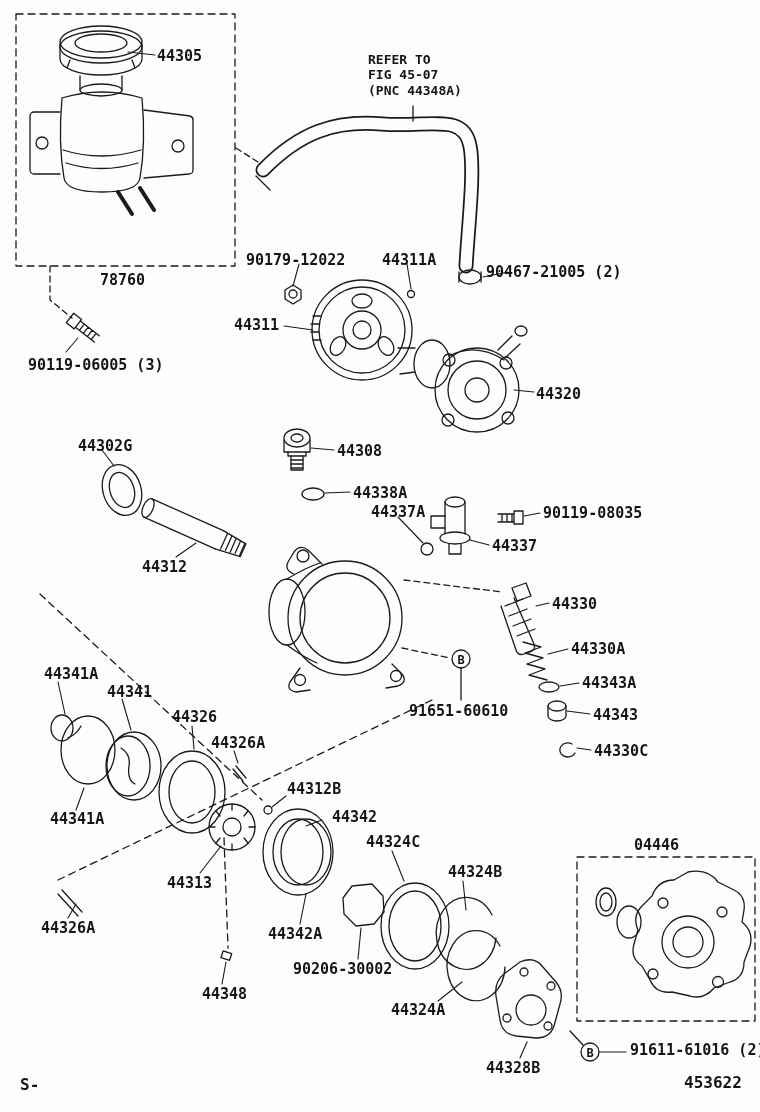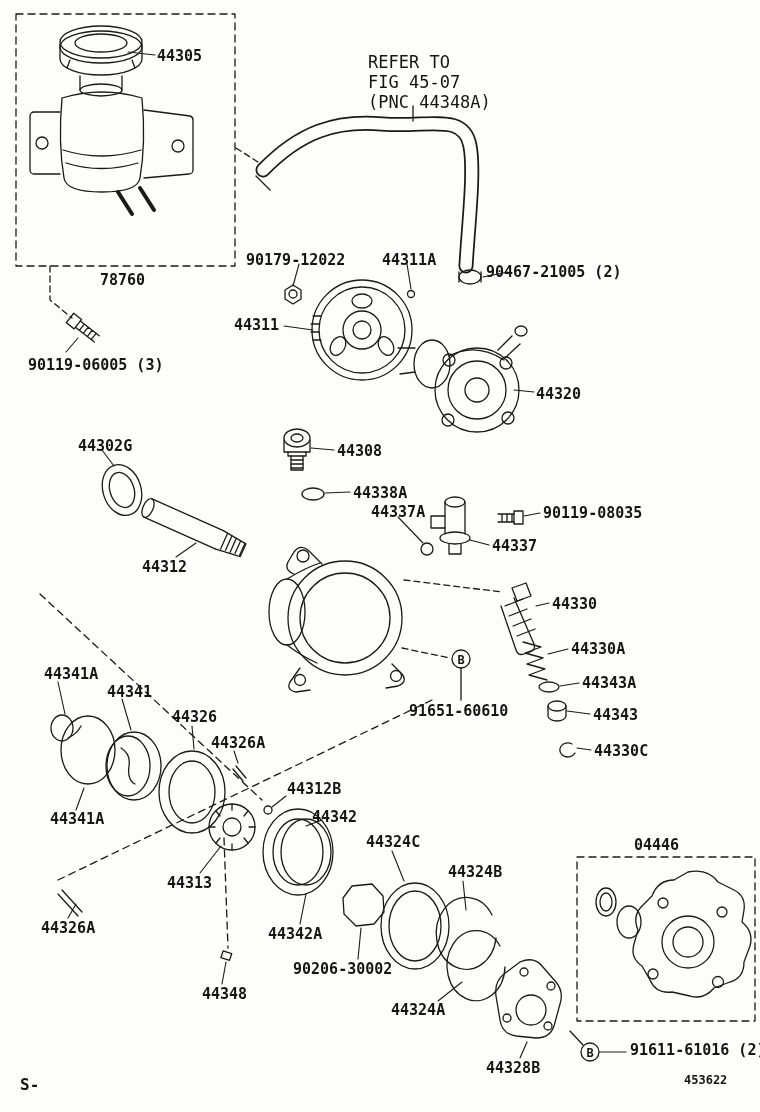"REFER TO" .note { font-size: 17px -> 13px; font-weight: 400 -> 700 }
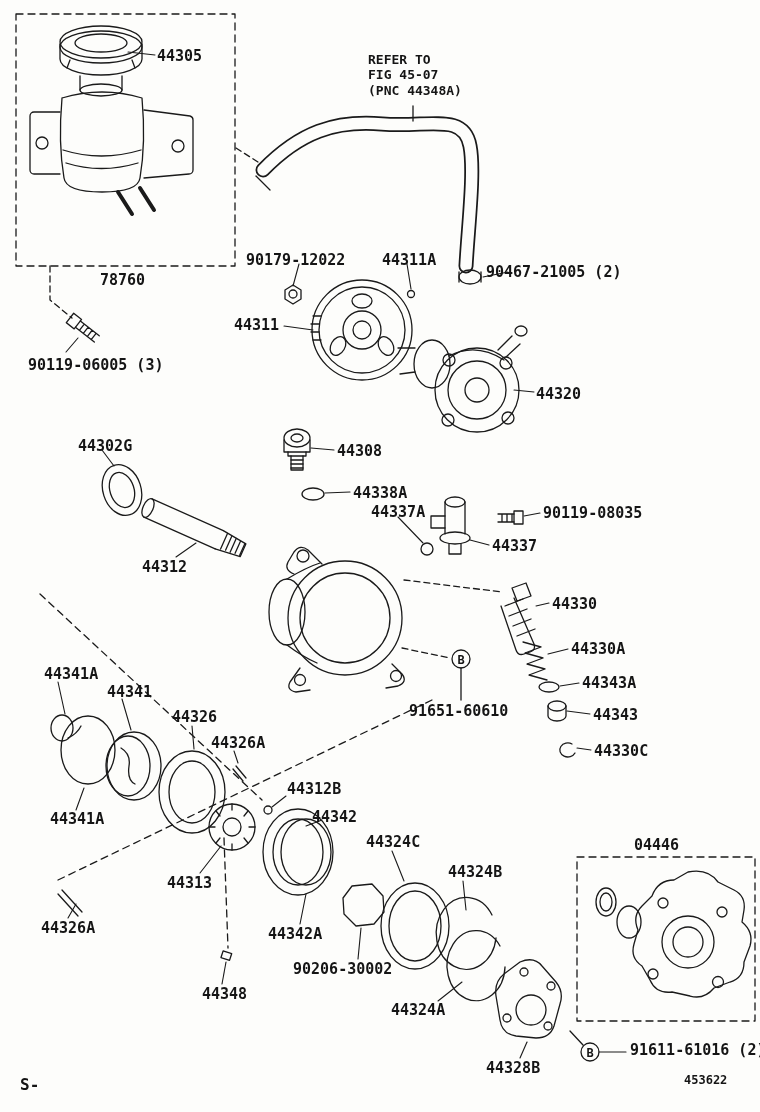"44342" div.lbl { left: 312px -> 332px }
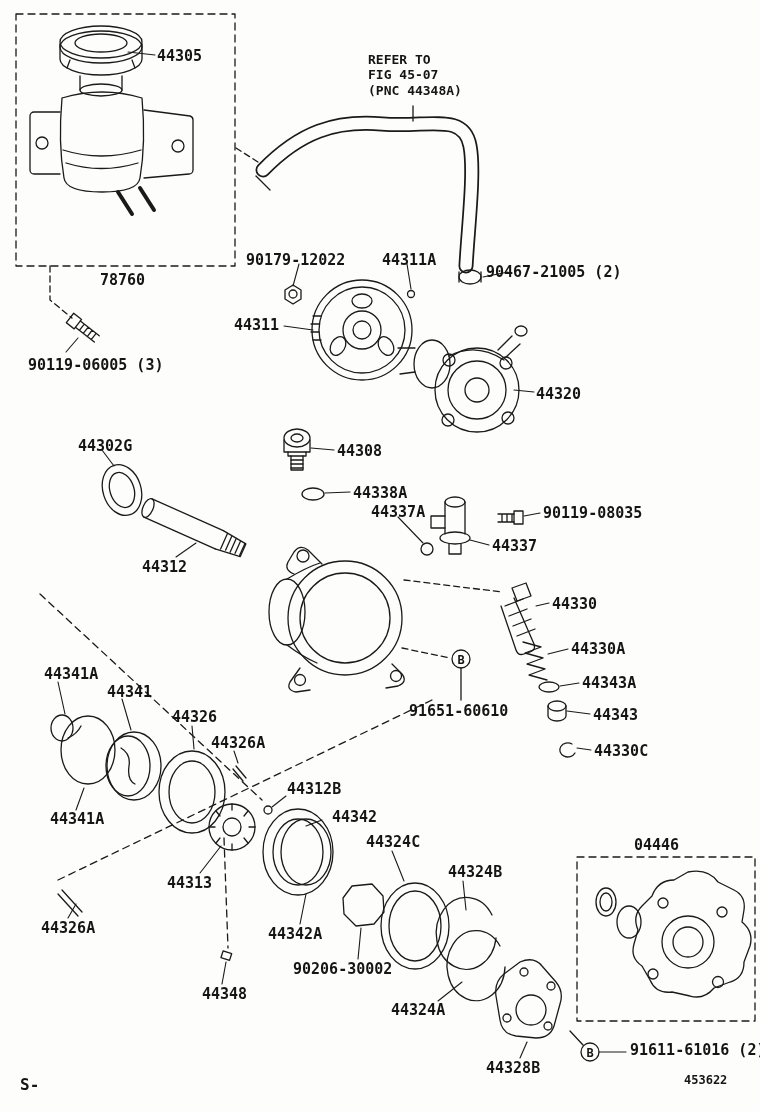"453622" .fig-num { font-size: 12px -> 16px }
